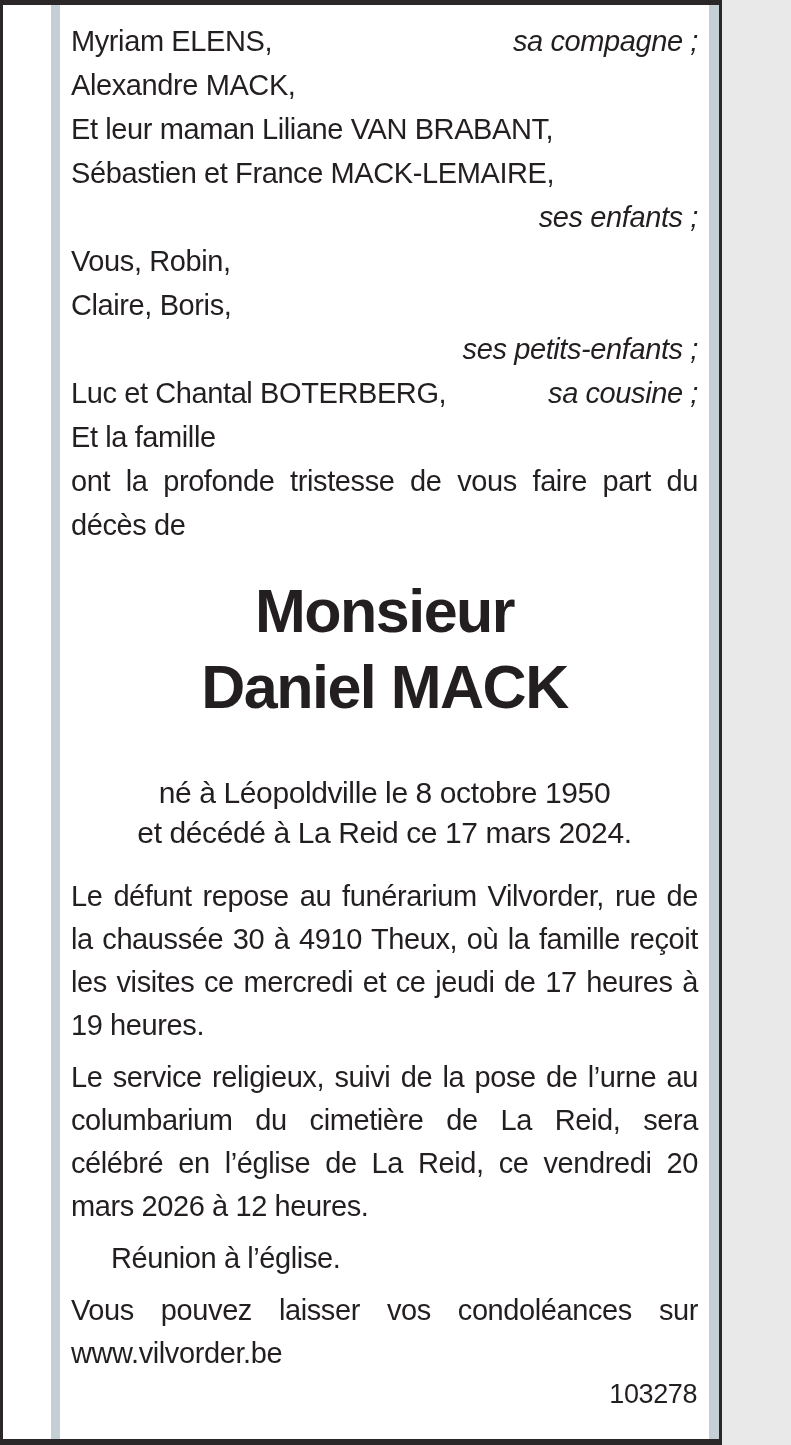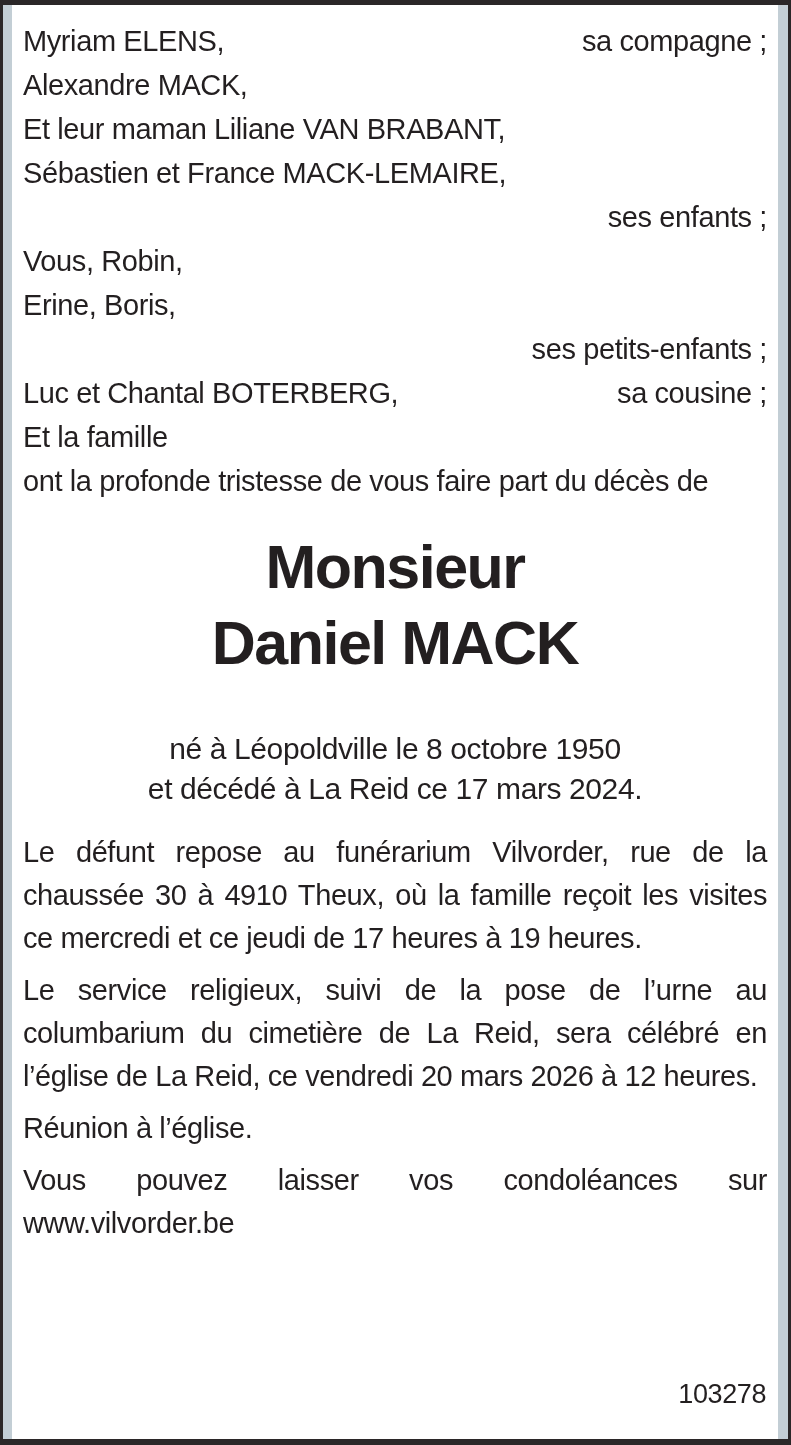"Myriam ELENS," .notice-card { padding-left: none -> 48px; width: 791px -> 722px }
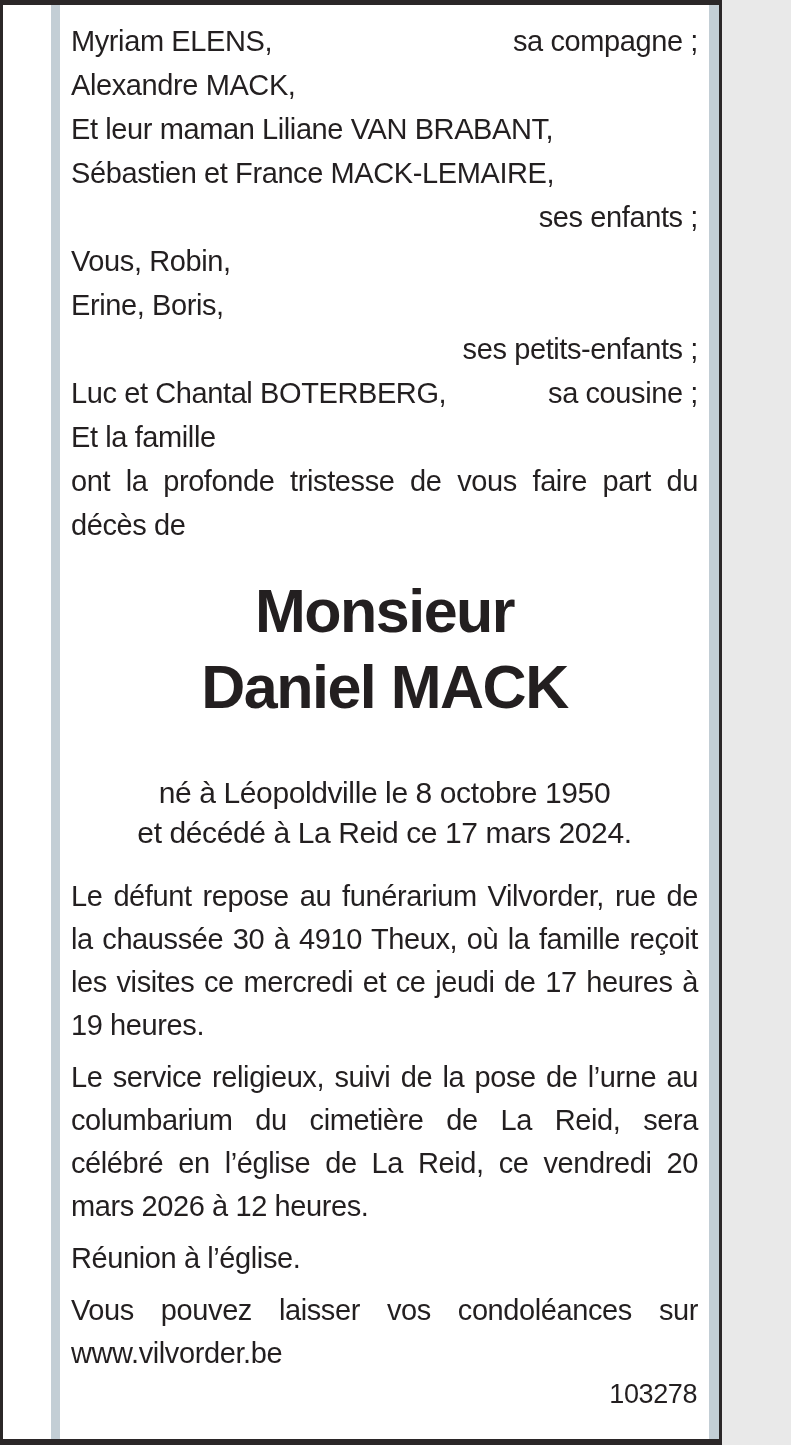"sa compagne ;" .family-relation { font-style: none -> italic }
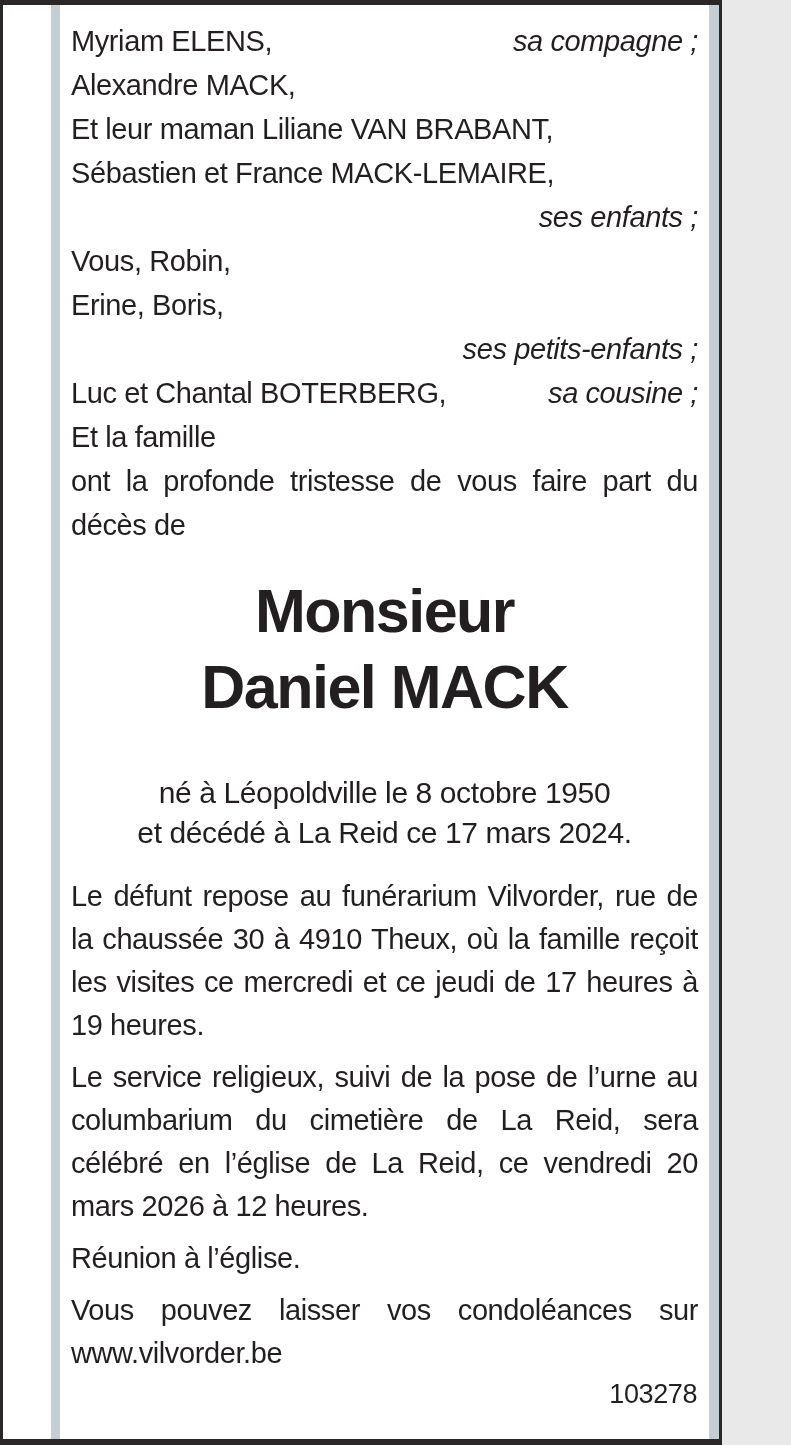"Erine, Boris," span.family-name { text: Erine -> Claire }
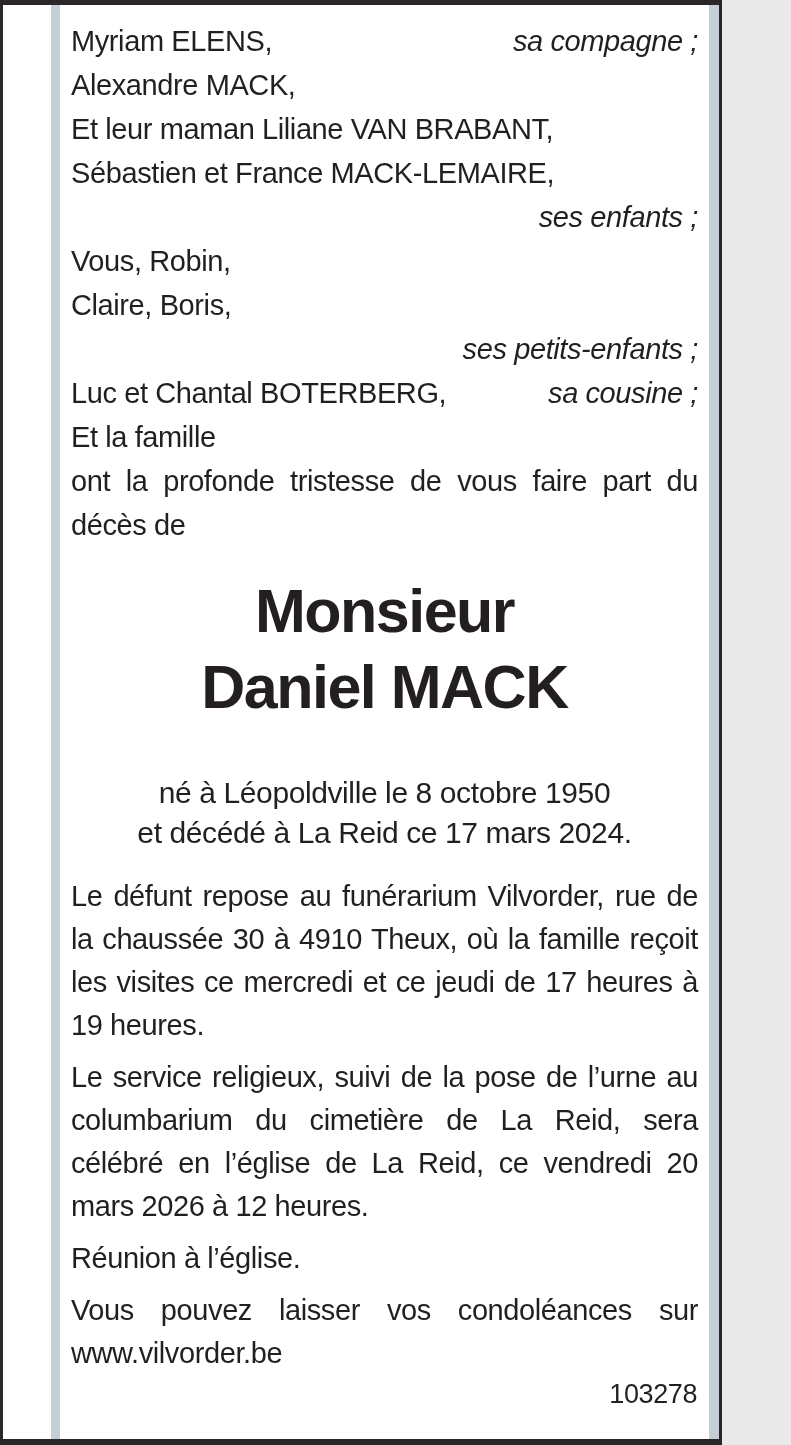"Réunion à l’église." .body-paragraph.no-justify { margin-left: none -> 40px }
